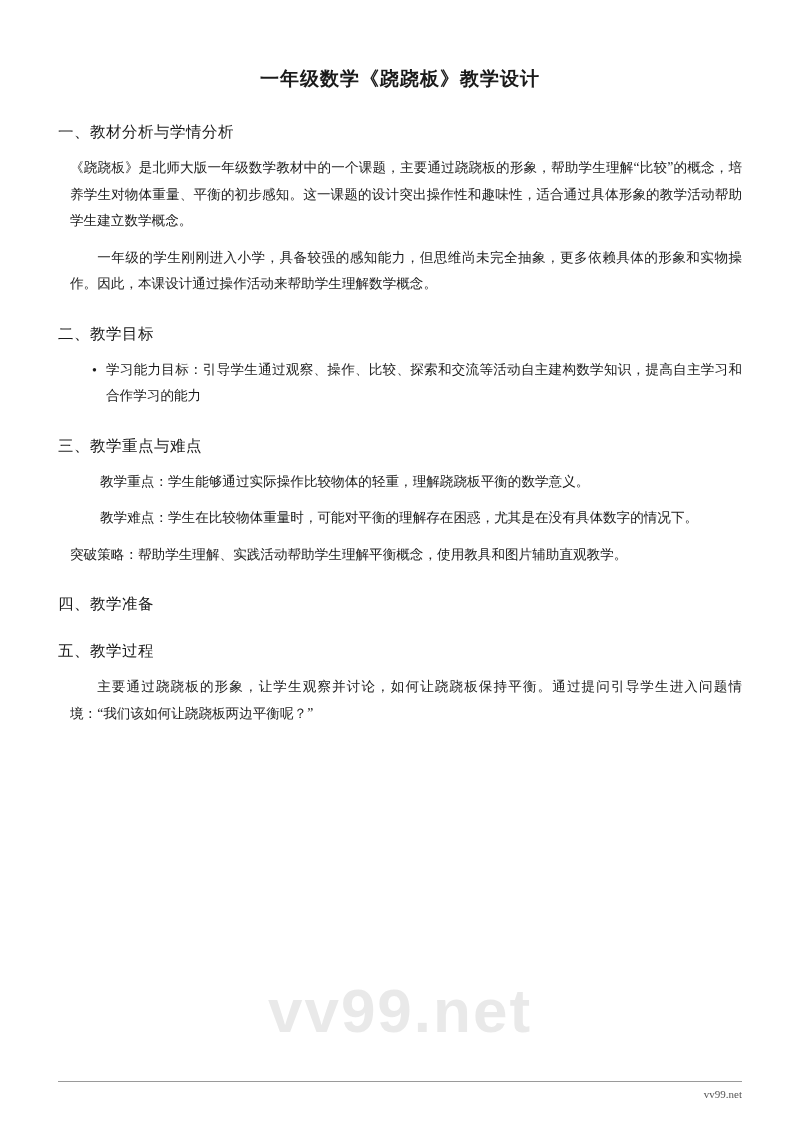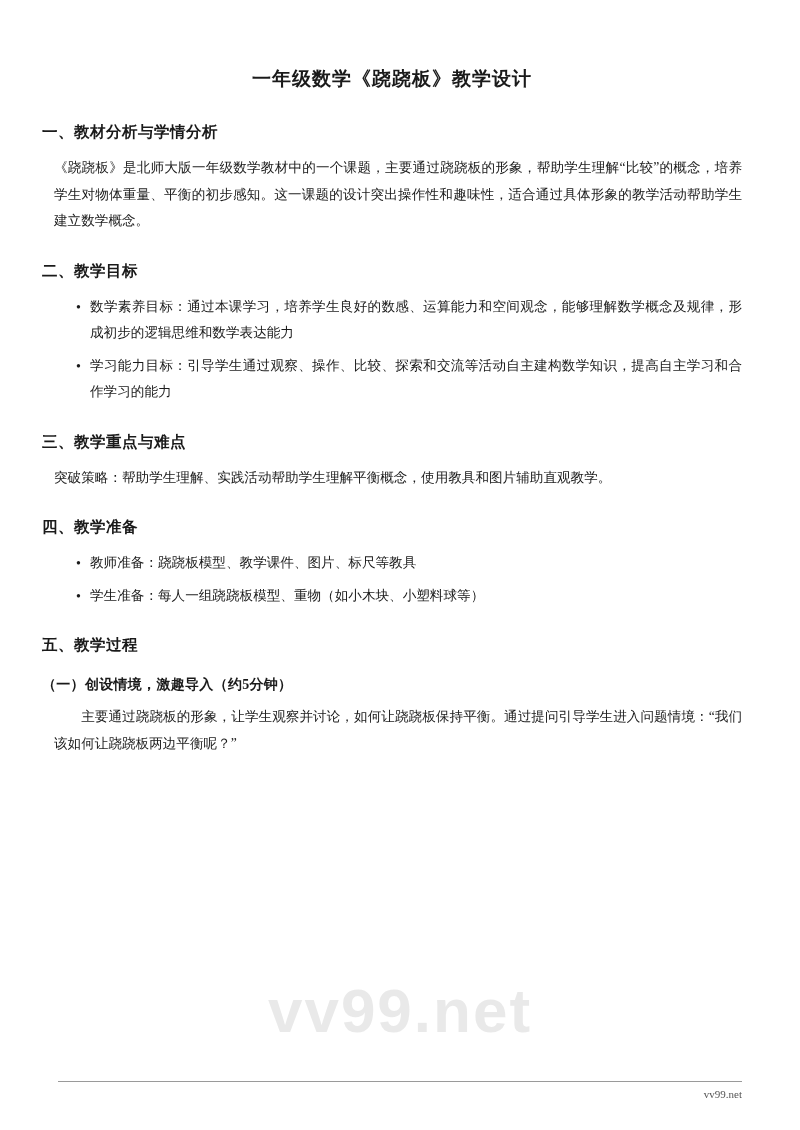"一年级数学《跷跷板》教学设计" .page { padding: 52px 58px 40px 42px -> 52px 58px 40px 58px }
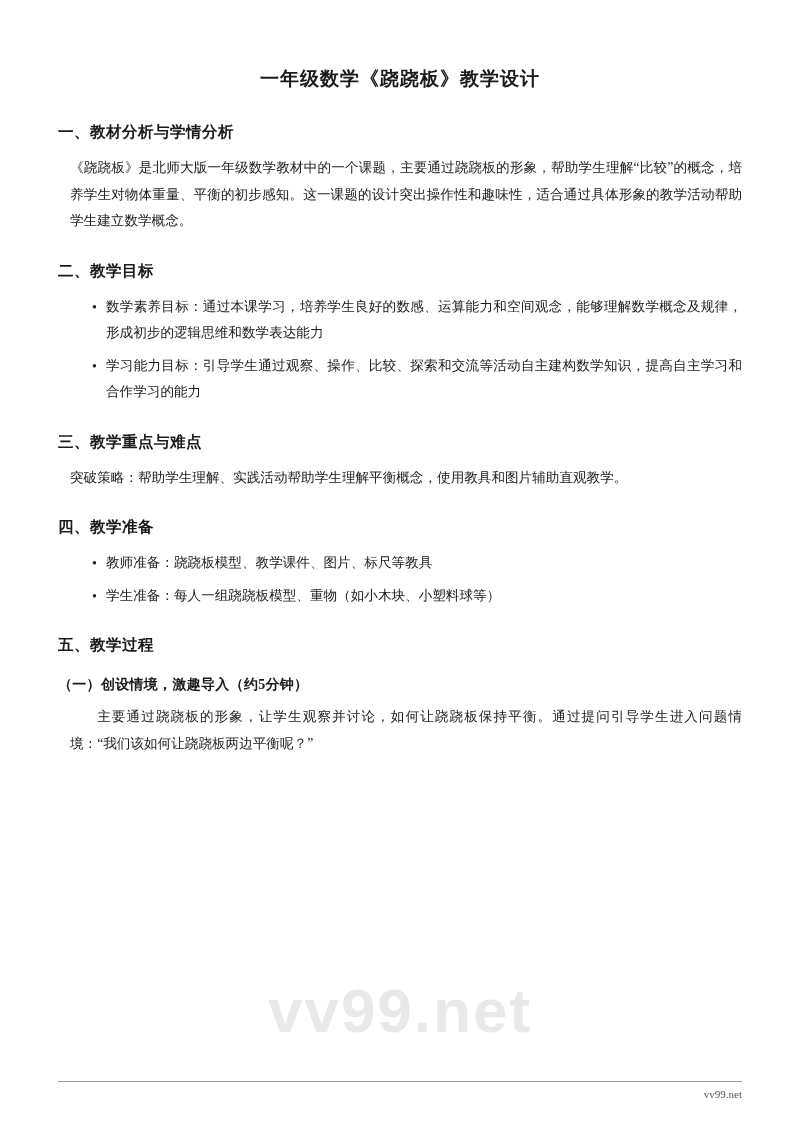"一、教材分析与学情分析" h2.section-head { font-weight: bold -> normal }
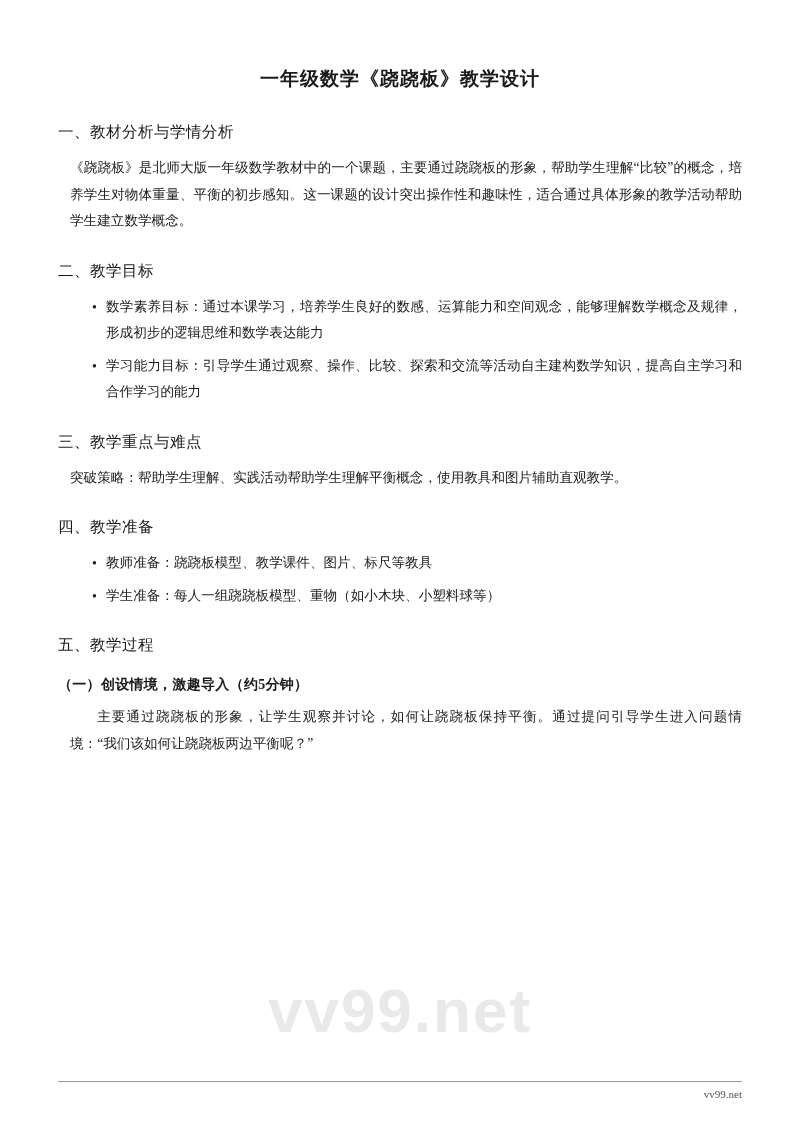"一年级的学生刚刚进入小学，具备较强的感知能力，但思维尚未完全抽象，更多依赖具体的" p.para { html: none -> <p>一年级的学生刚刚进入小学，具备较强的感知能力，但思维尚未完全抽象，更多依赖具体的形象和实物操作。因此，本课设计通过操作活动来帮助学生理解数学概念。</p> }
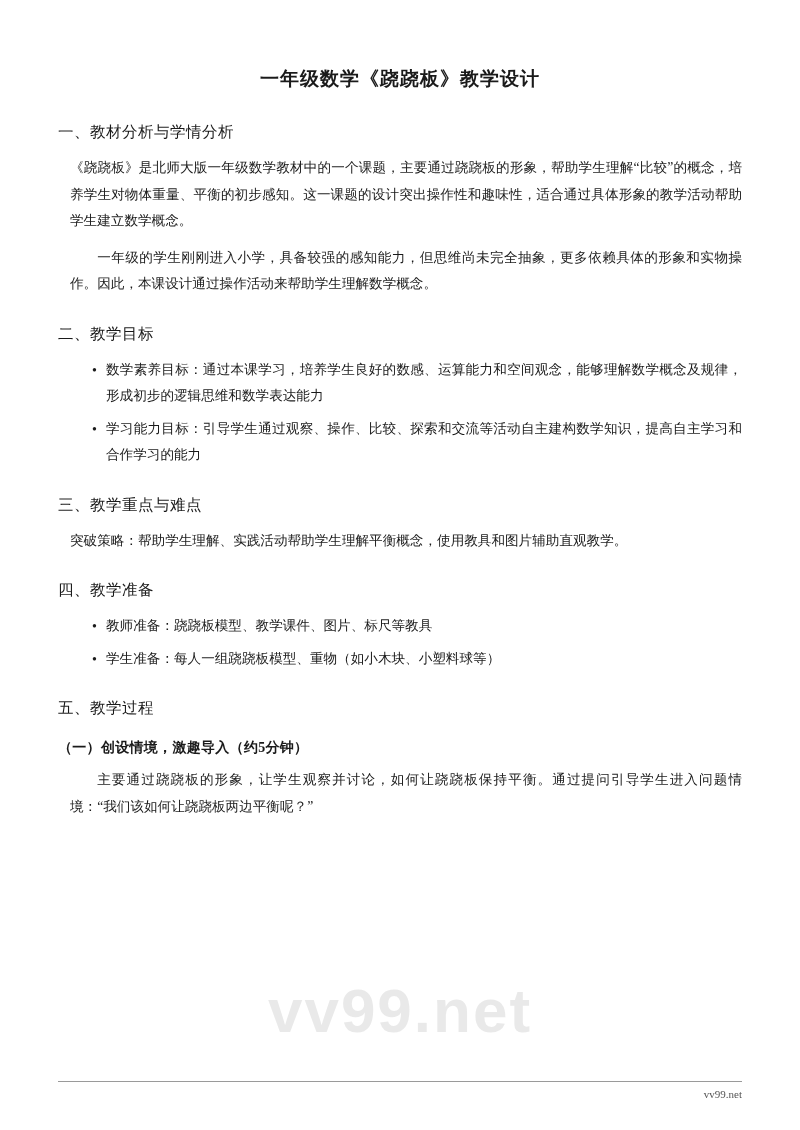"数学素养目标：通过本课学习，培养学生良好的数感、运算能力和空间观念，能够理解数学" li { html: <li>数学素养目标：通过本课学习，培养学生良好的数感、运算能力和空间观念，能够理解数学概念及规律，形成初步的逻辑思维和数学表达能力</li> -> none }
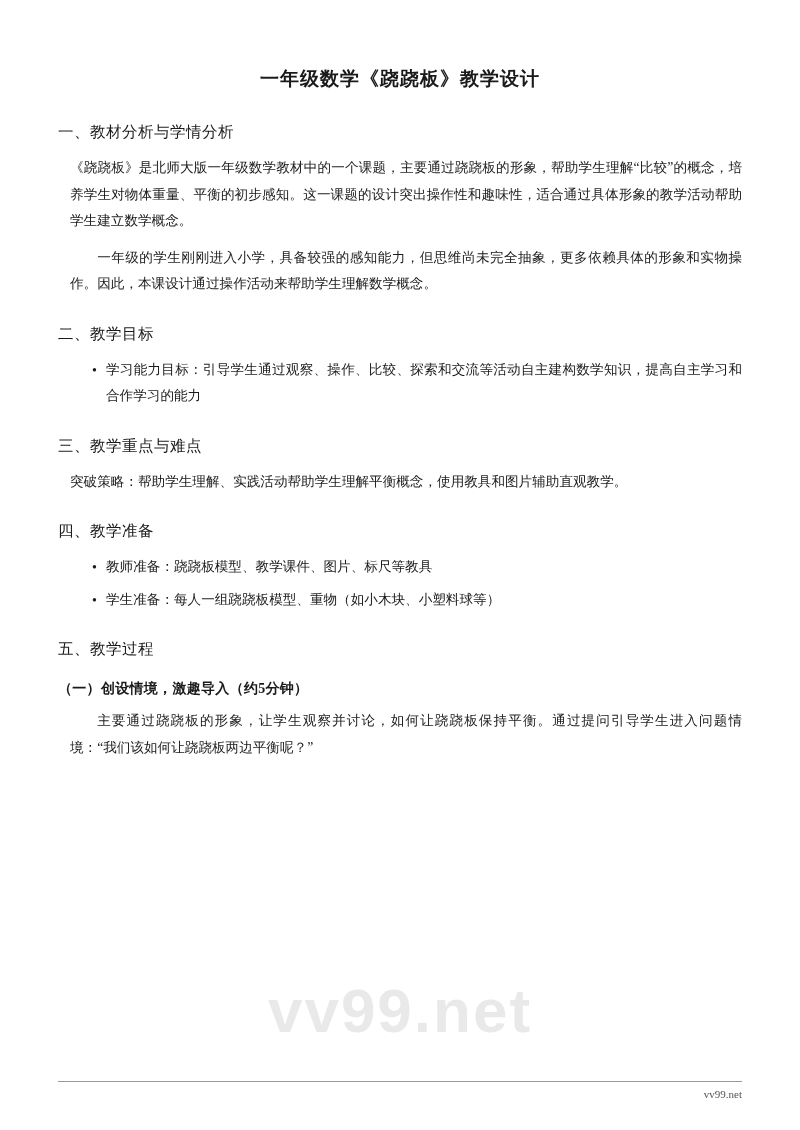"教学重点：学生能够通过实际操作比较物体的轻重，理解跷跷板平衡的数学意义。" p.para { html: none -> <p>教学重点：学生能够通过实际操作比较物体的轻重，理解跷跷板平衡的数学意义。</p> }
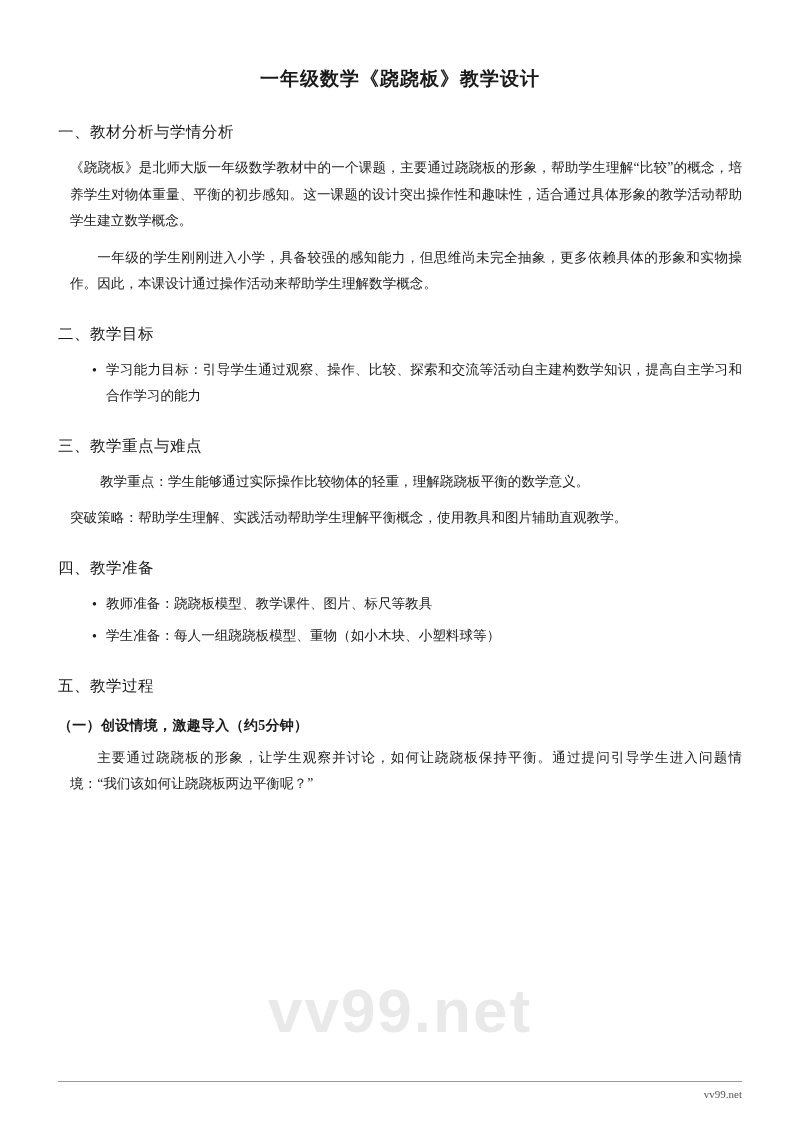"教学难点：学生在比较物体重量时，可能对平衡的理解存在困惑，尤其是在没有具体数字的" p.para { html: none -> <p>教学难点：学生在比较物体重量时，可能对平衡的理解存在困惑，尤其是在没有具体数字的情况下。</p> }
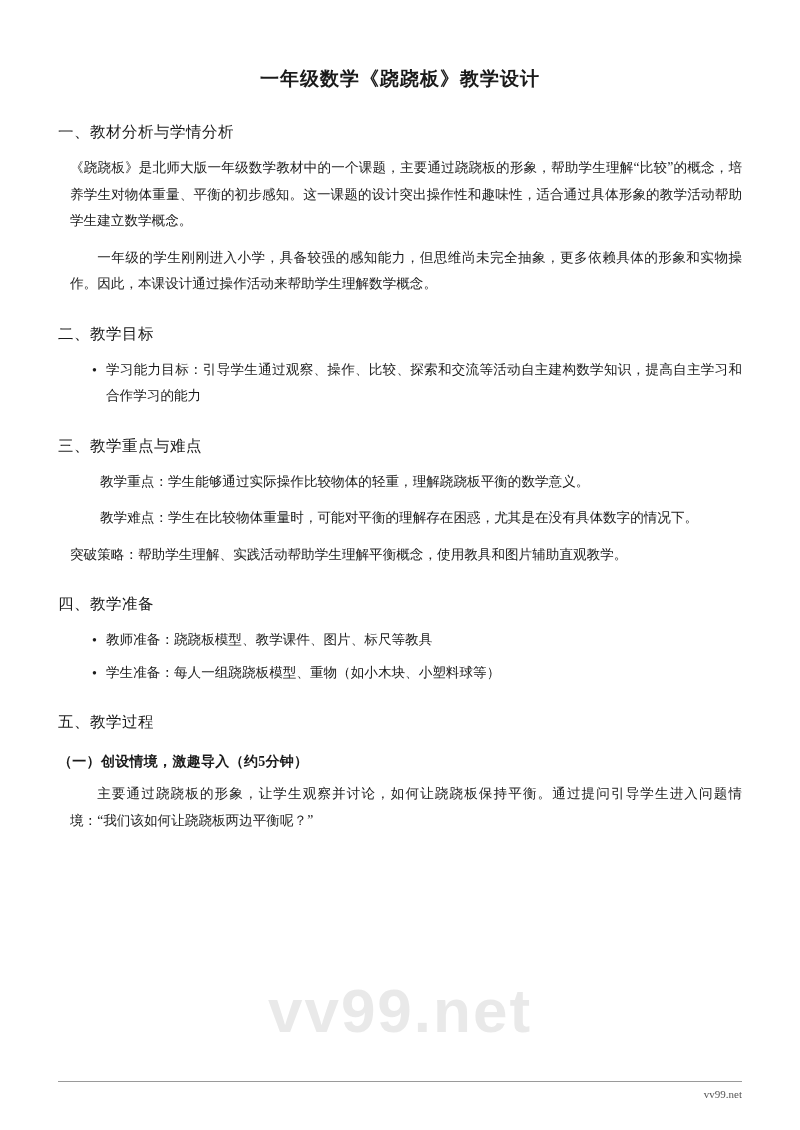"教师准备：跷跷板模型、教学课件、图片、标尺等教具" ul.bullets { html: <ul> <li>教师准备：跷跷板模型、教学课件、图片、标尺等教具</li> <li>学生准备：每人一组跷跷板模型、重物（如小木块、小塑料球等）</li> </ul> -> none }
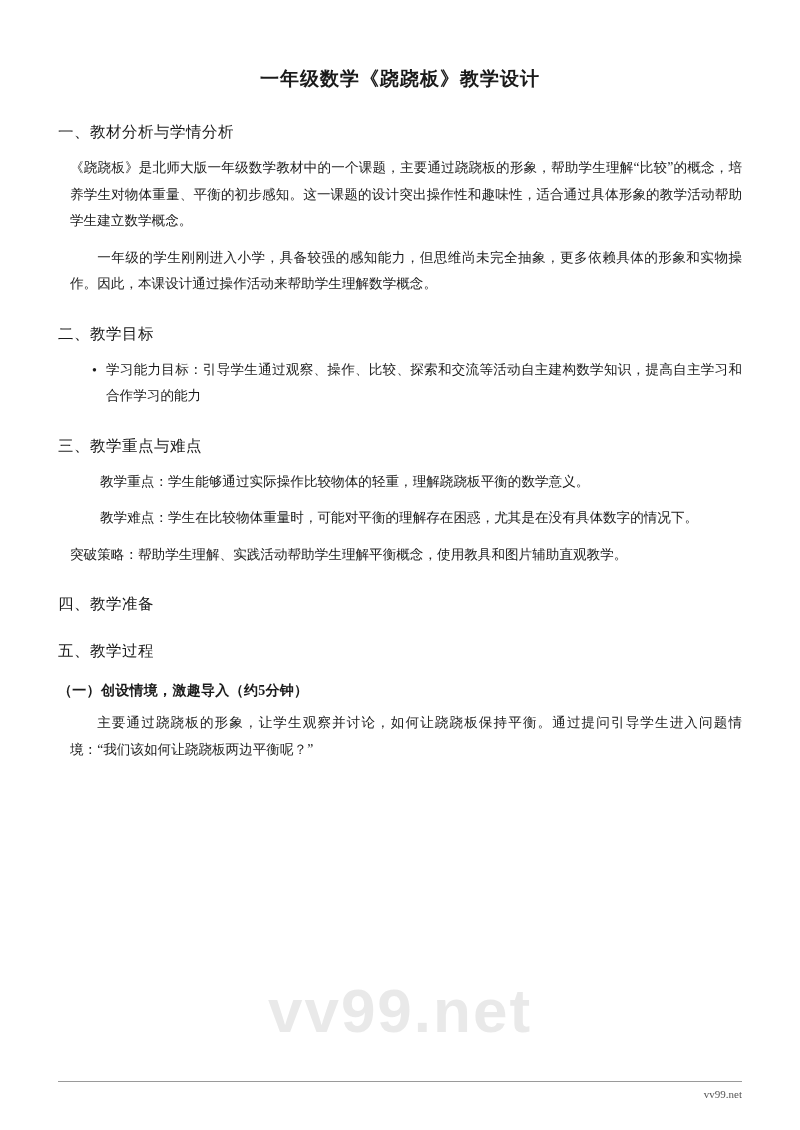"（一）创设情境，激趣导入（约5分钟）" h3.sub-head { html: <h3>（一）创设情境，激趣导入（约5分钟）</h3> -> none }
